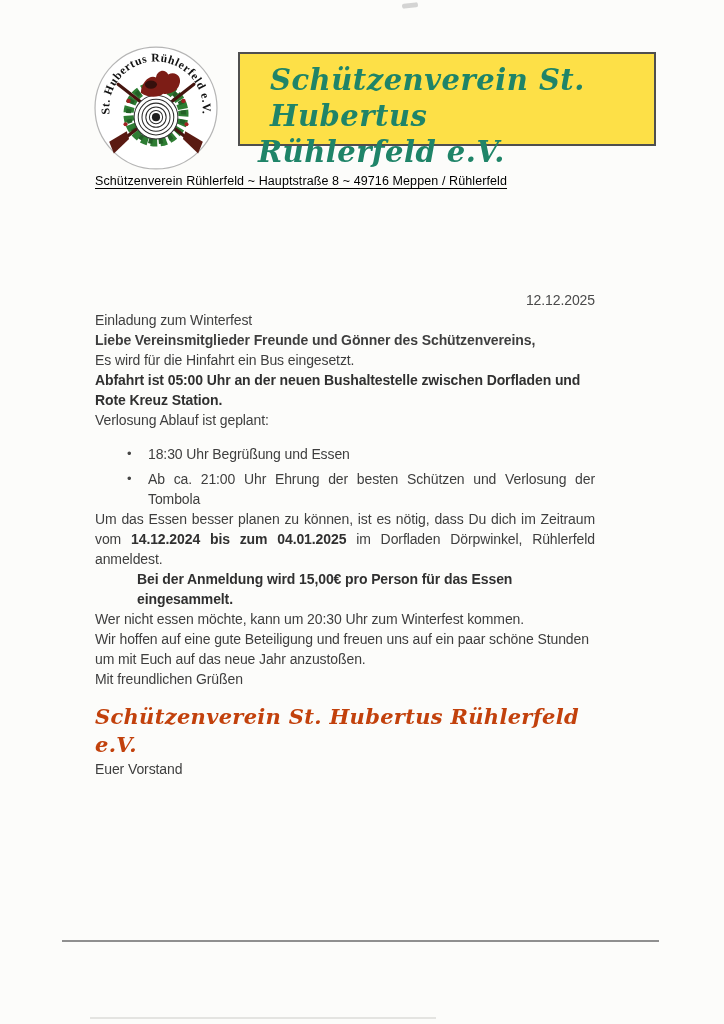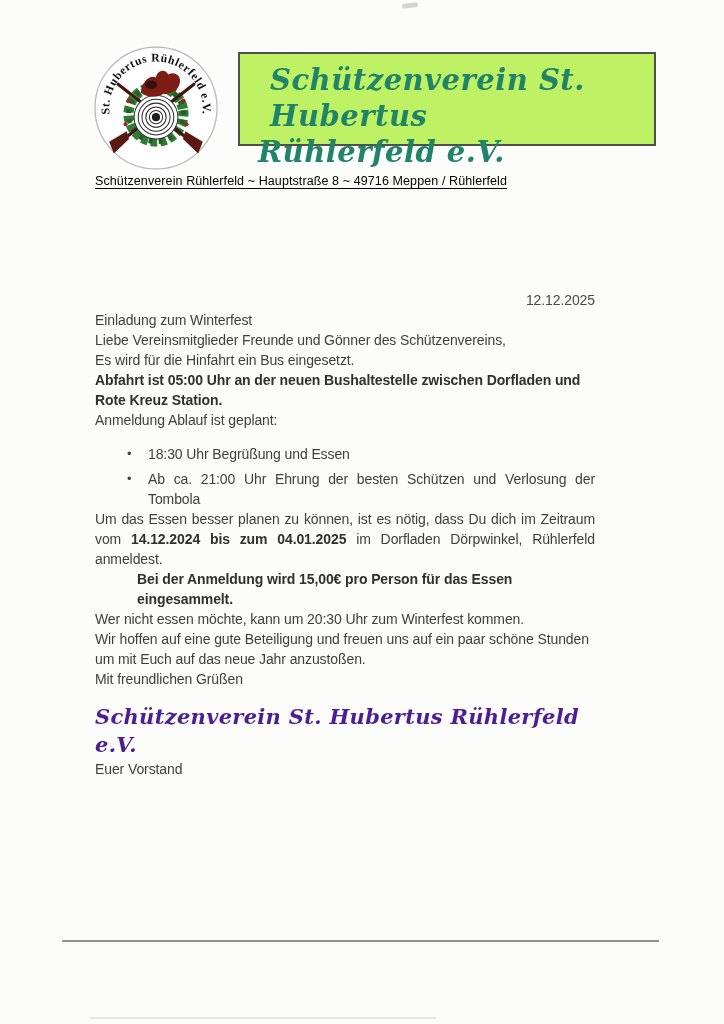"Schützenverein St. Hubertus" .title-box { background: #bef264 -> #fde047 }
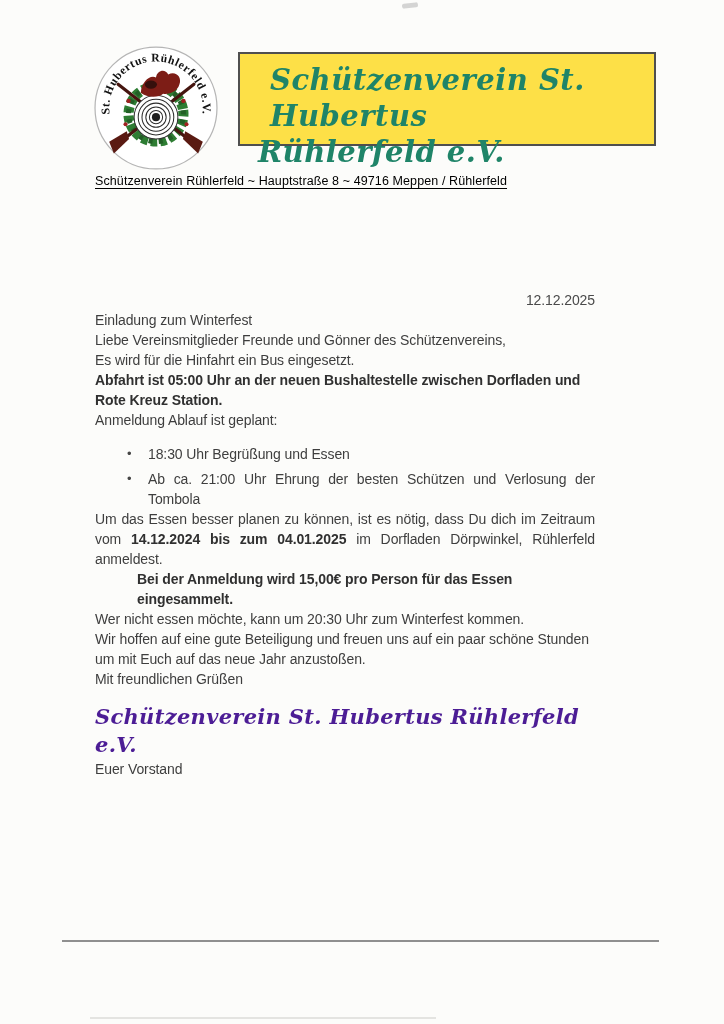"Liebe Vereinsmitglieder Freunde und" .salutation { font-weight: none -> bold }
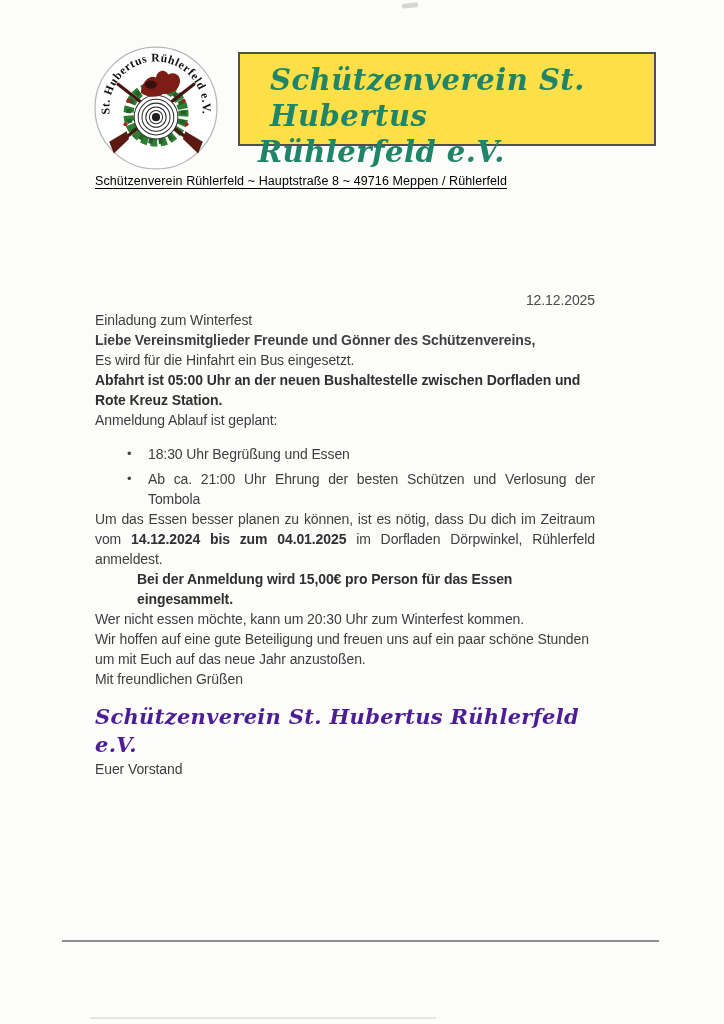"Anmeldung Ablauf ist geplant:" p.p4 { text: Anmeldung -> Verlosung }
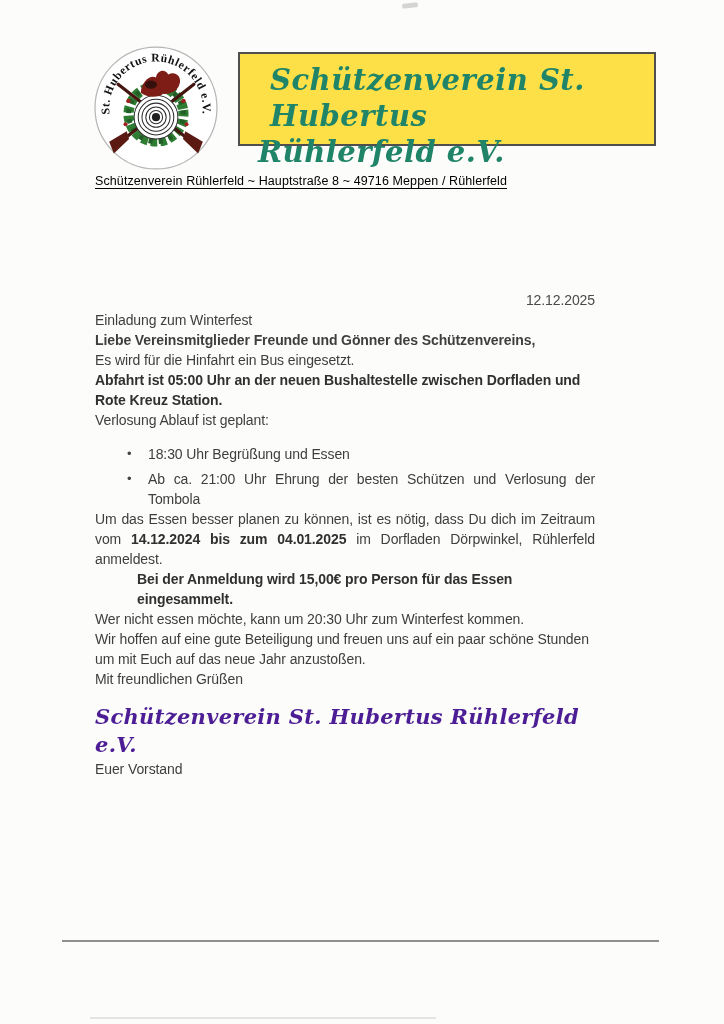"Schützenverein St. Hubertus Rühlerfeld" div.signature { color: #4c1d95 -> #c2410c }
